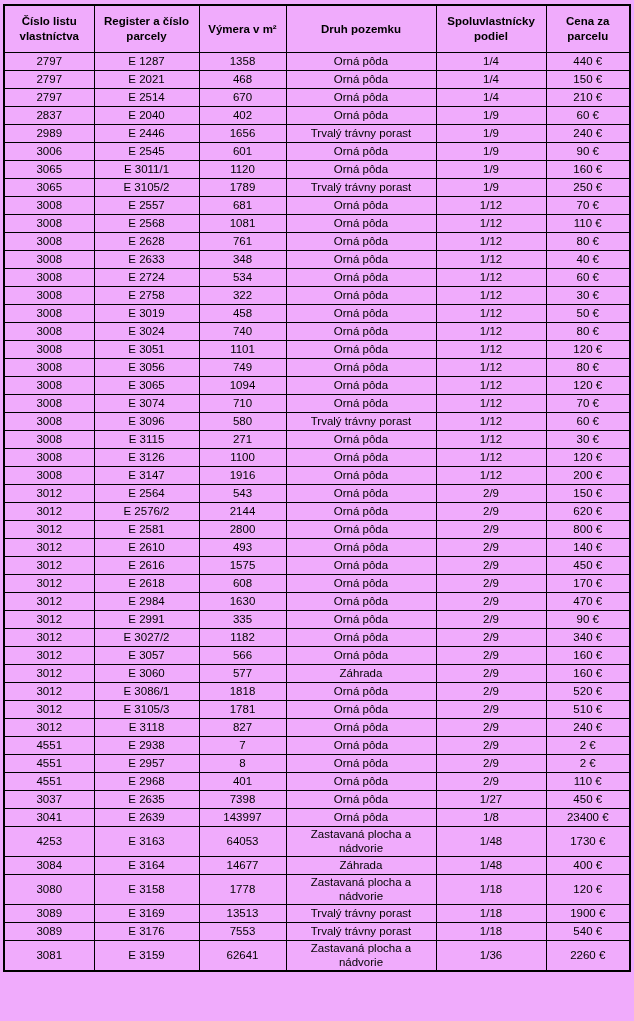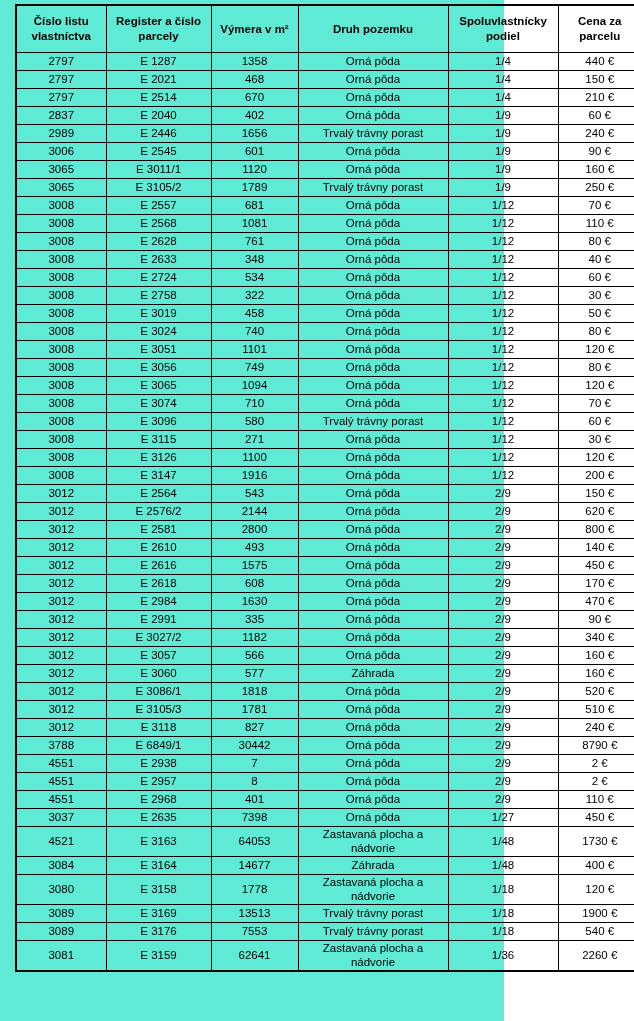"Číslo listu vlastníctva" .page { background: #5eead4 -> #f0abfc; padding: 4px 15px -> 4px 3px; width: 504px -> 634px }
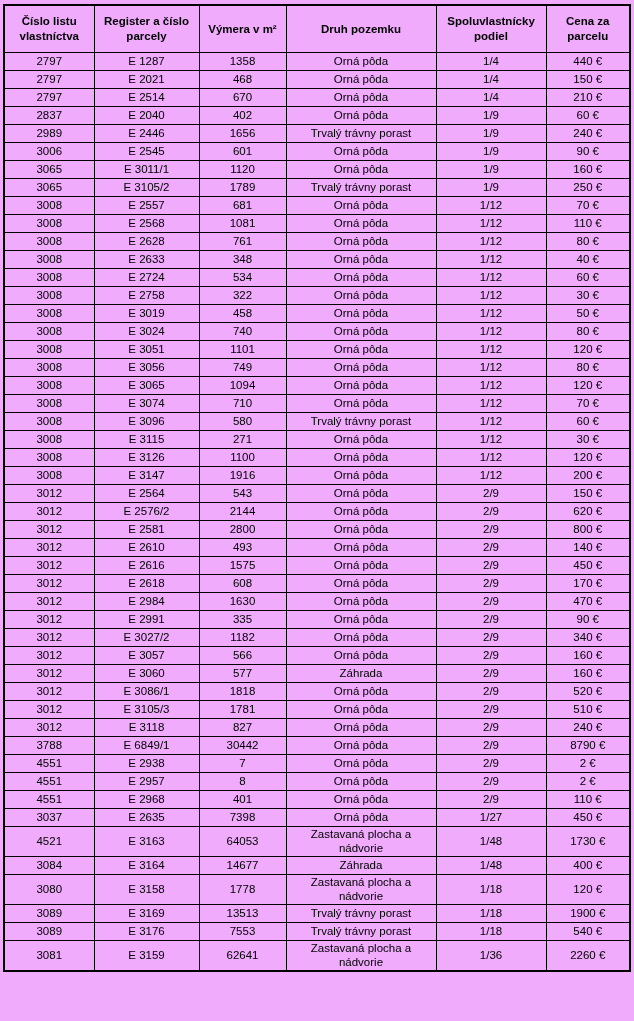"3788" tr { html: <tr> <td>3788</td> <td>E 6849/1</td> <td>30442</td> <td>Orná pôda</td> <td>2/9</td> <td>8790 €</td> </tr> -> none }
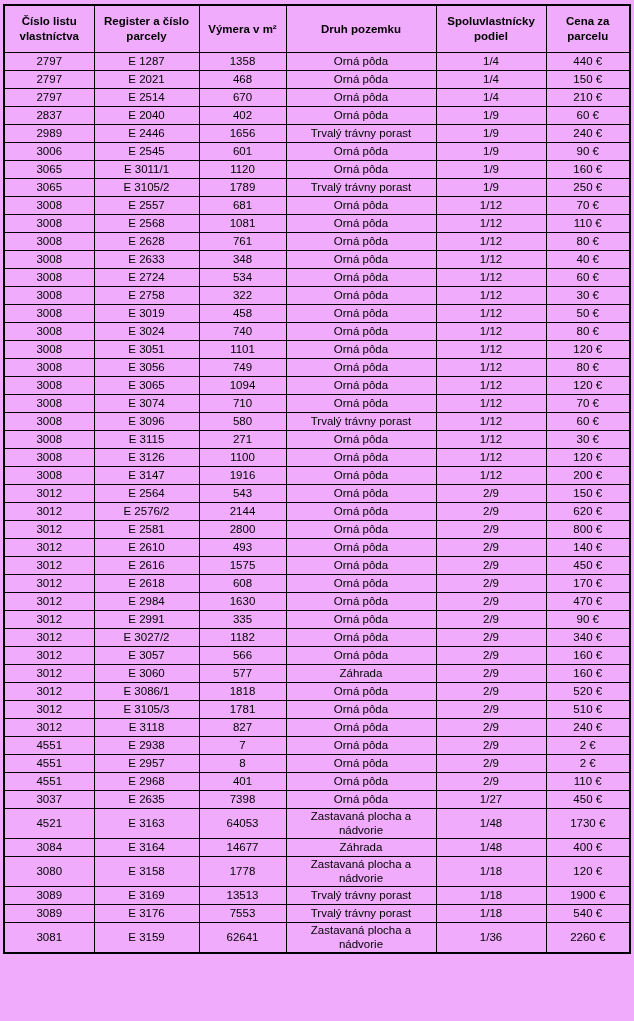"3041" tr { html: none -> <tr> <td>3041</td> <td>E 2639</td> <td>143997</td> <td>Orná pôda</td> <td>1/8</td> <td>23400 €</td> </tr> }
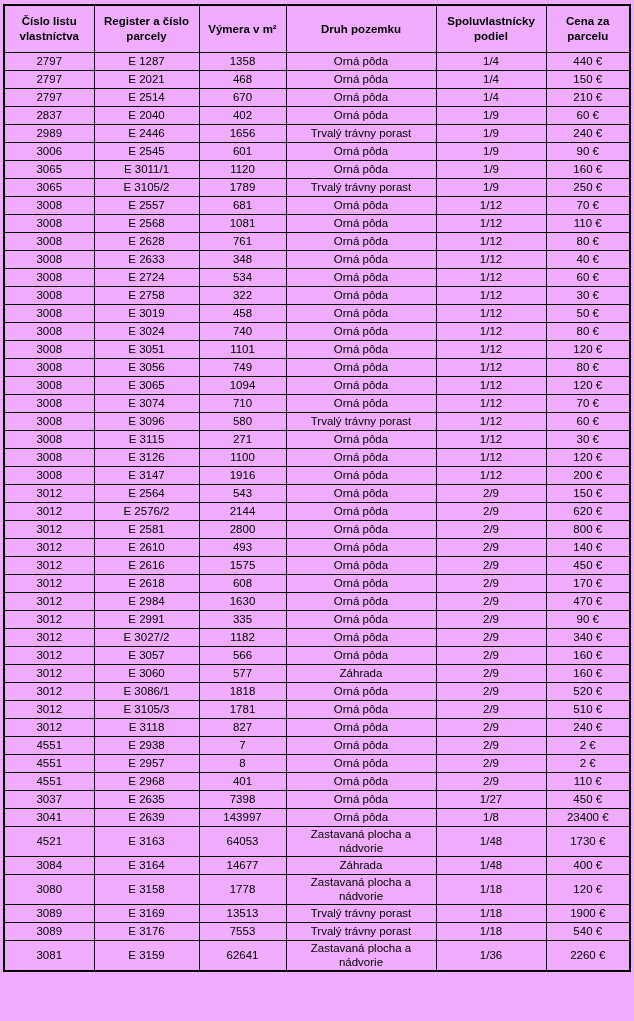"4521" td { text: 4521 -> 4253 }
